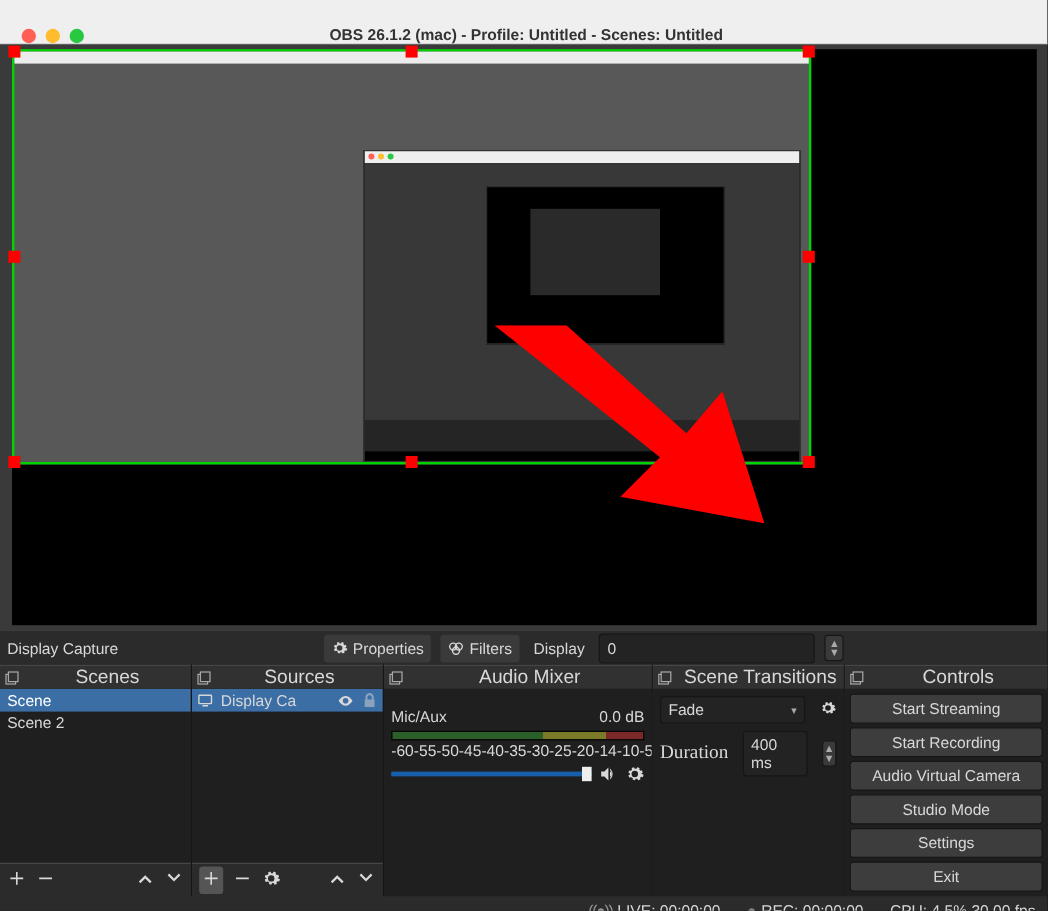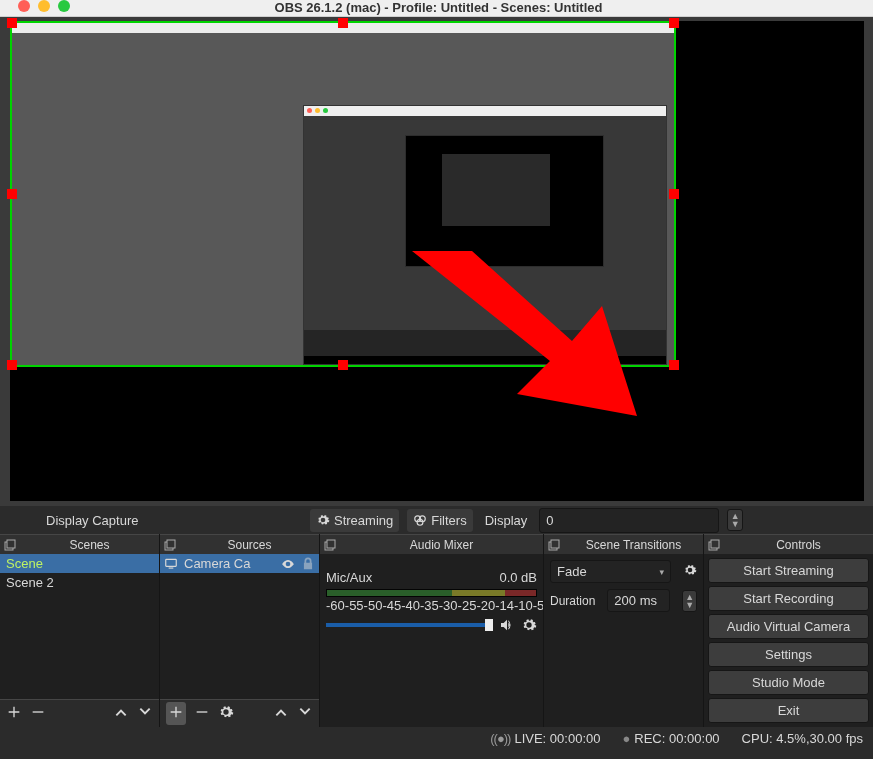"OBS 26.1.2 (mac) - Profile:" .titlebar { align-items: flex-start -> flex-end; height: 17px -> 37px }
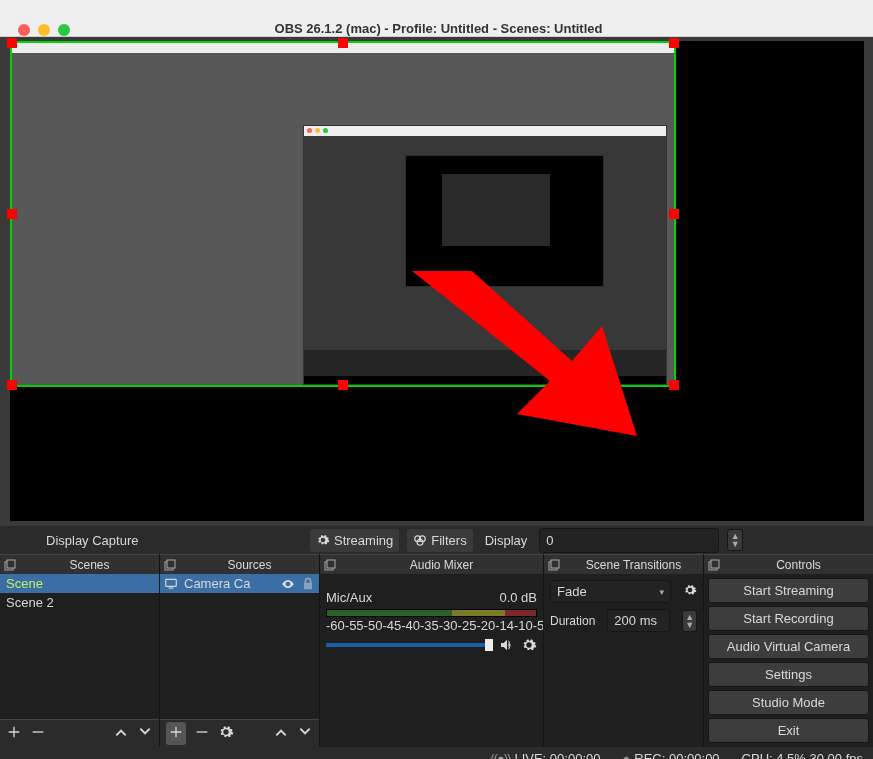"Display Capture" .source-toolbar { margin-left: 40px -> none }
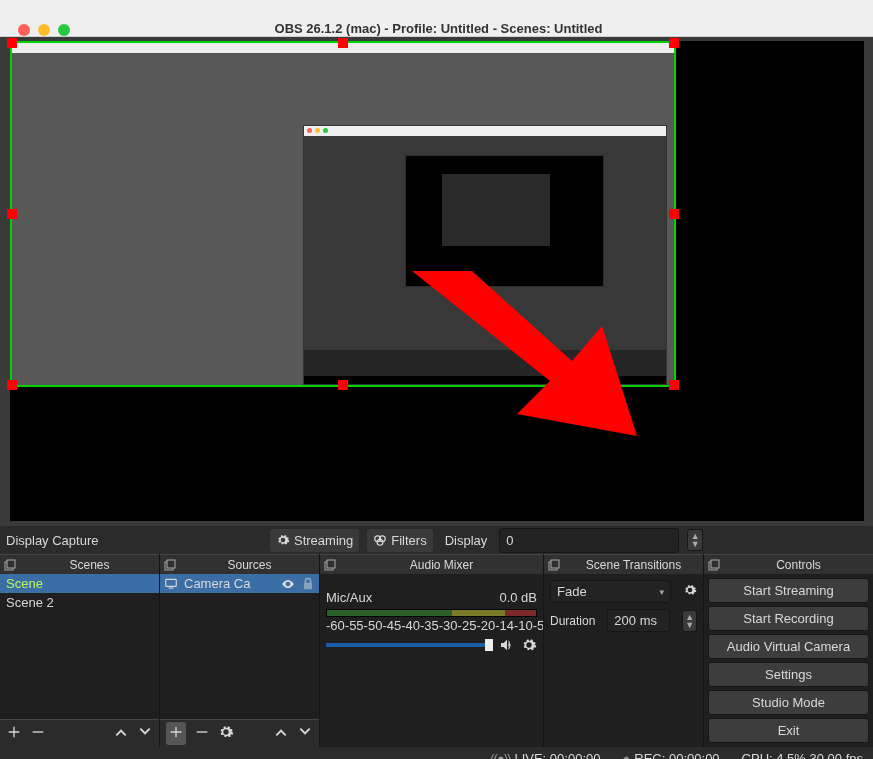"Streaming" span { text: Streaming -> Properties }
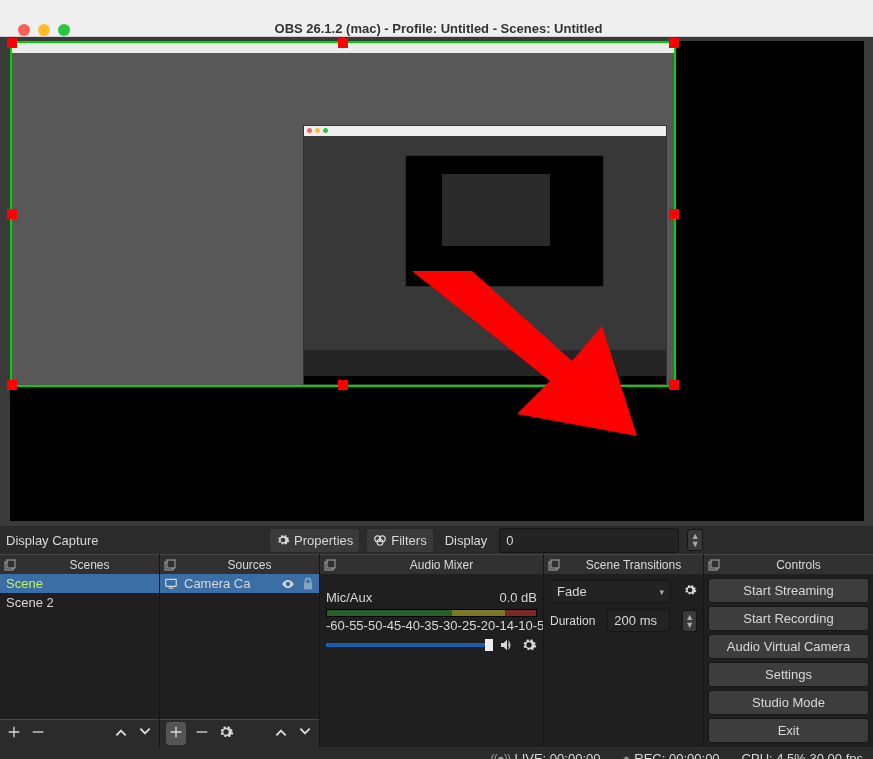"Scenes" .dock-title { font-size: 12px -> 16px }
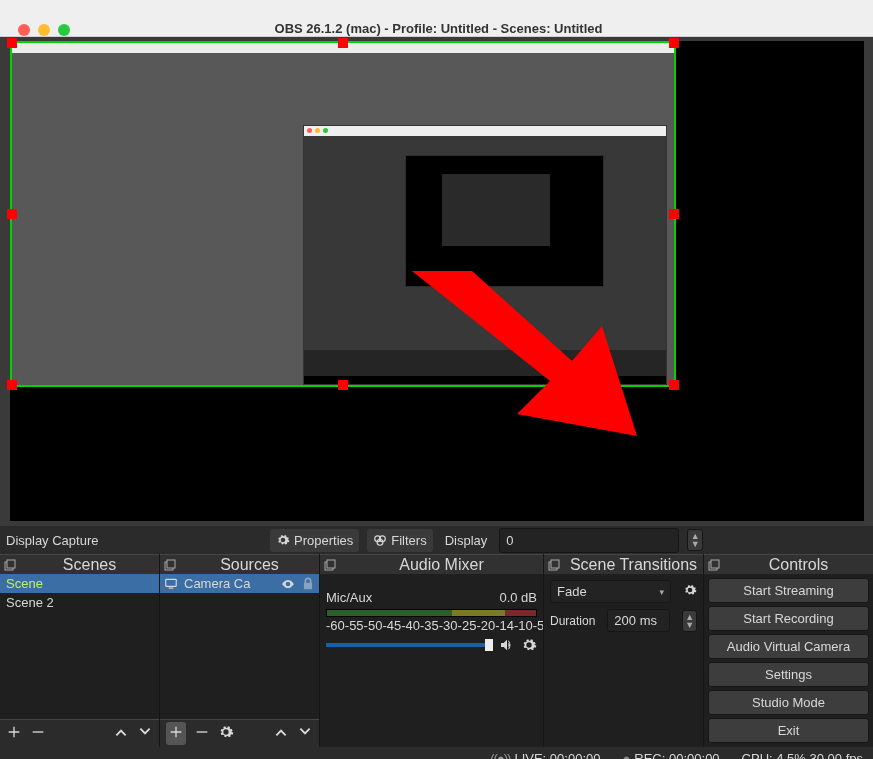"Scene" .list-item.sel { color: #bef264 -> #ffffff }
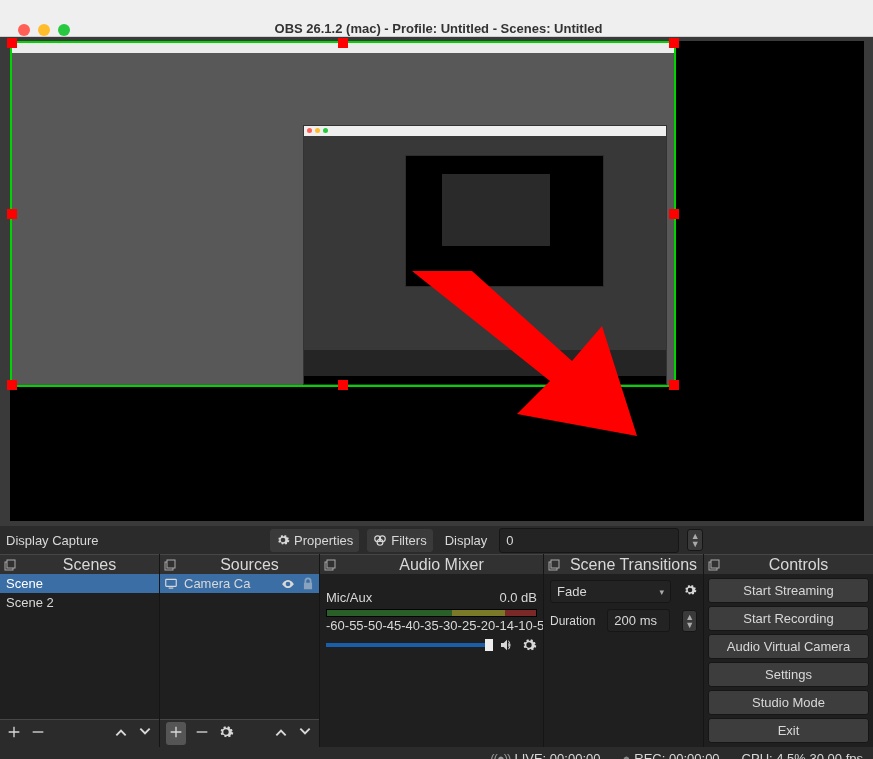"Camera Ca" span { text: Camera -> Display }
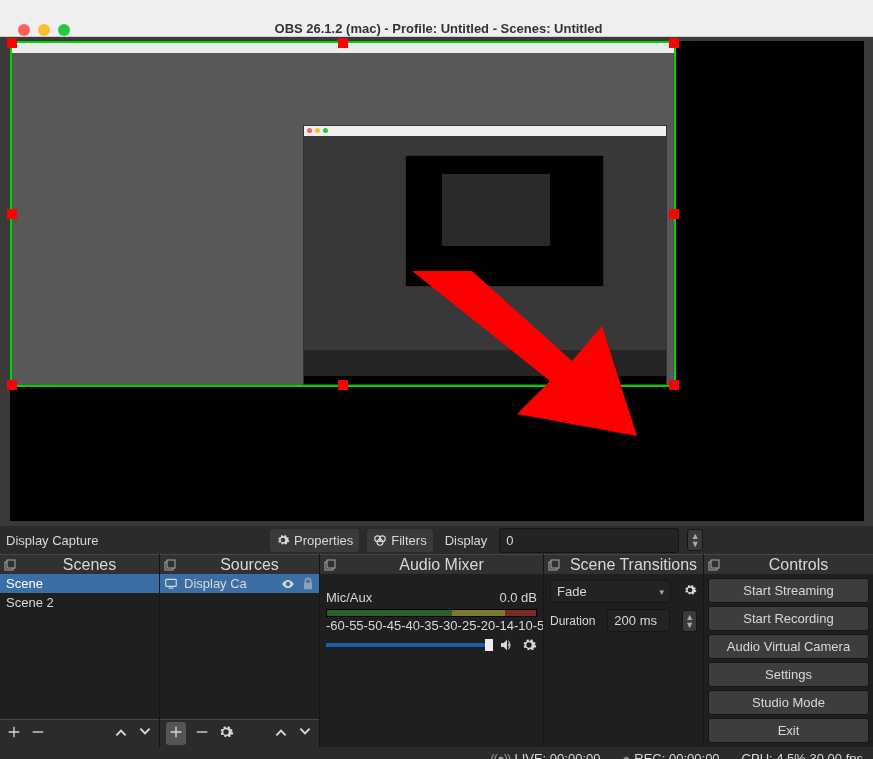"Duration" .trans-label { font-family: none -> Liberation Serif, serif; font-size: 12px -> 16px }
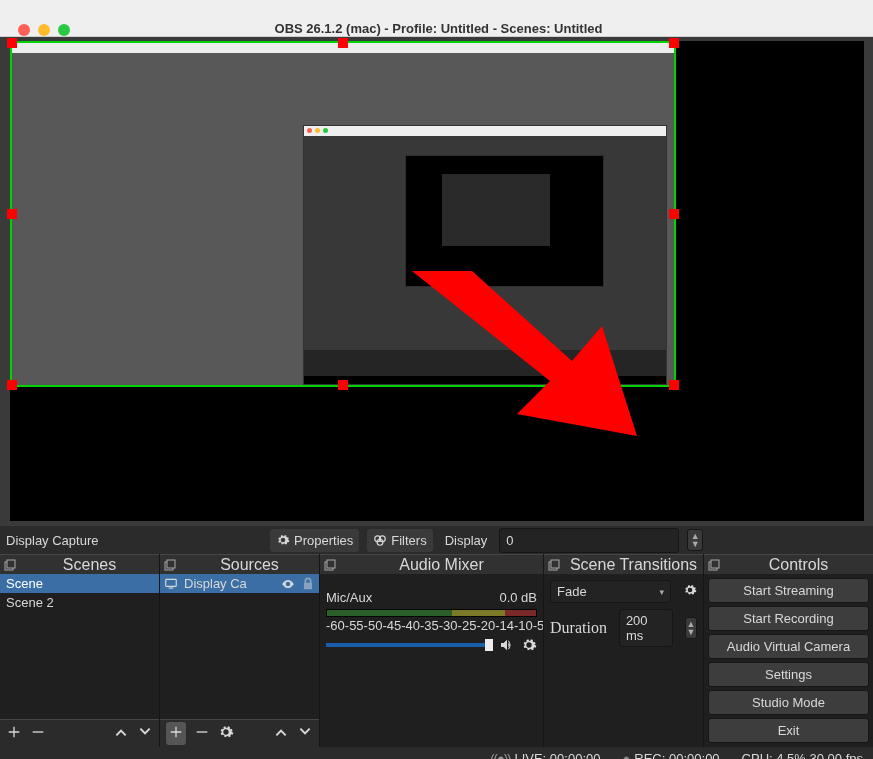"200 ms" span { text: 200 -> 400 }
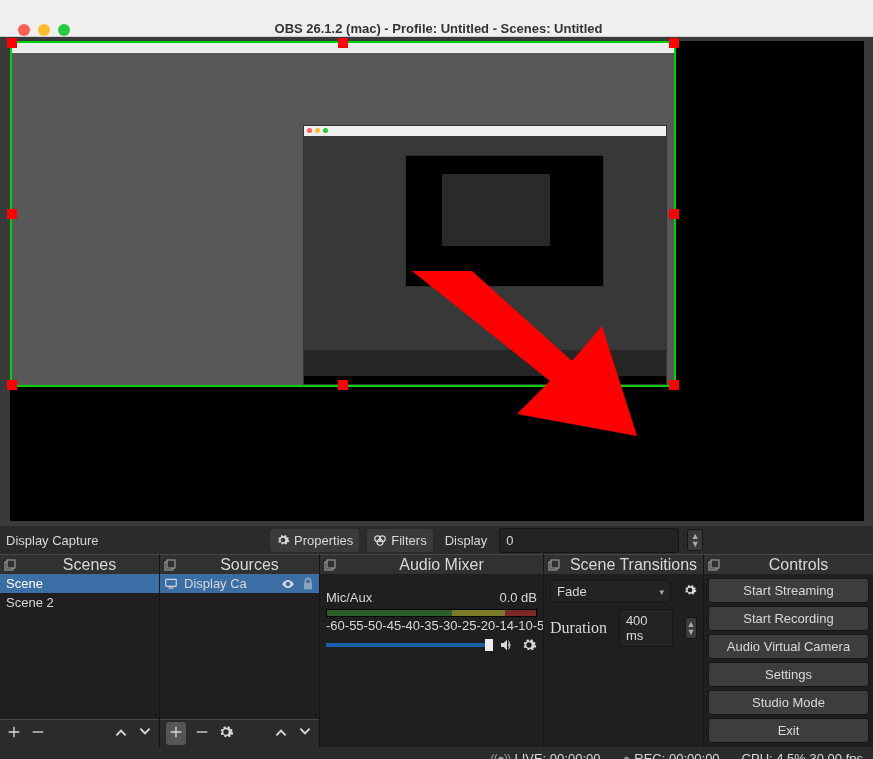"Settings" div.ctrl-btn { order: before "Studio Mode" -> after "Studio Mode" }
